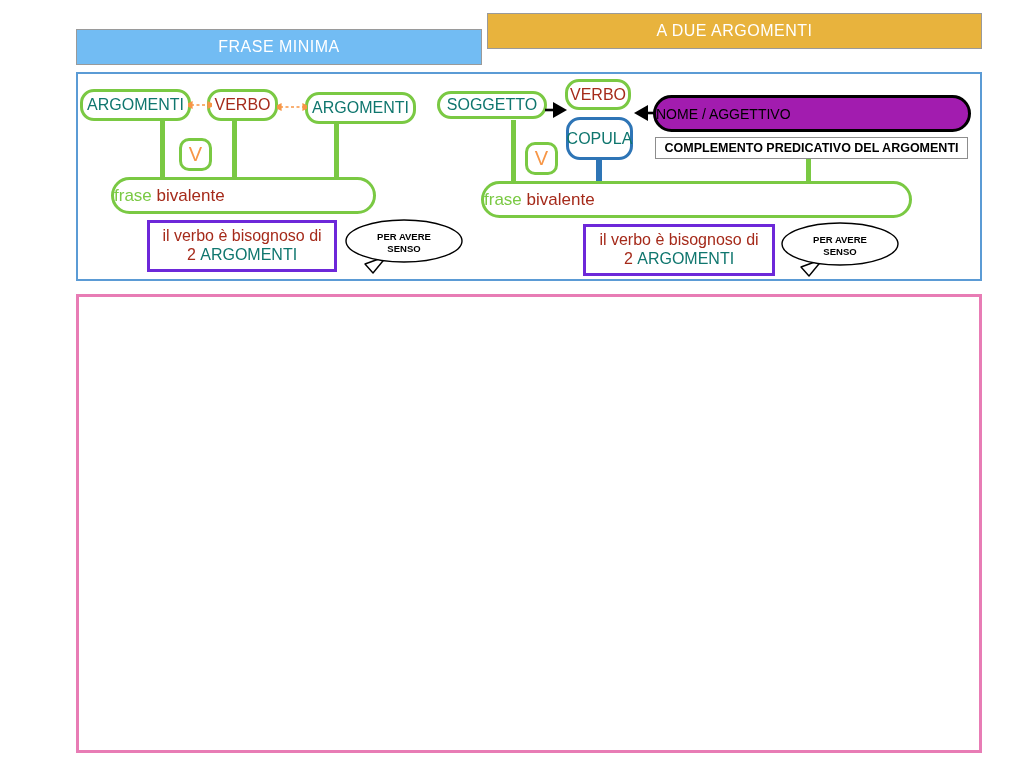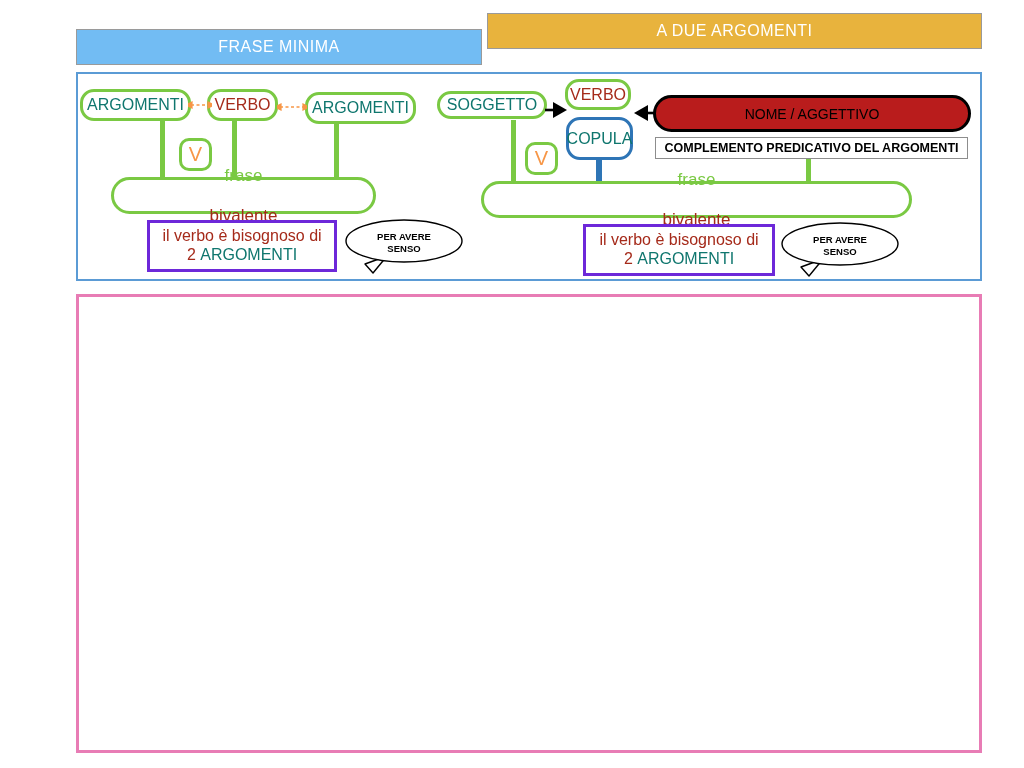"NOME / AGGETTIVO" #nome-aggettivo { background: #b91c1c -> #a21caf; justify-content: center -> flex-start }
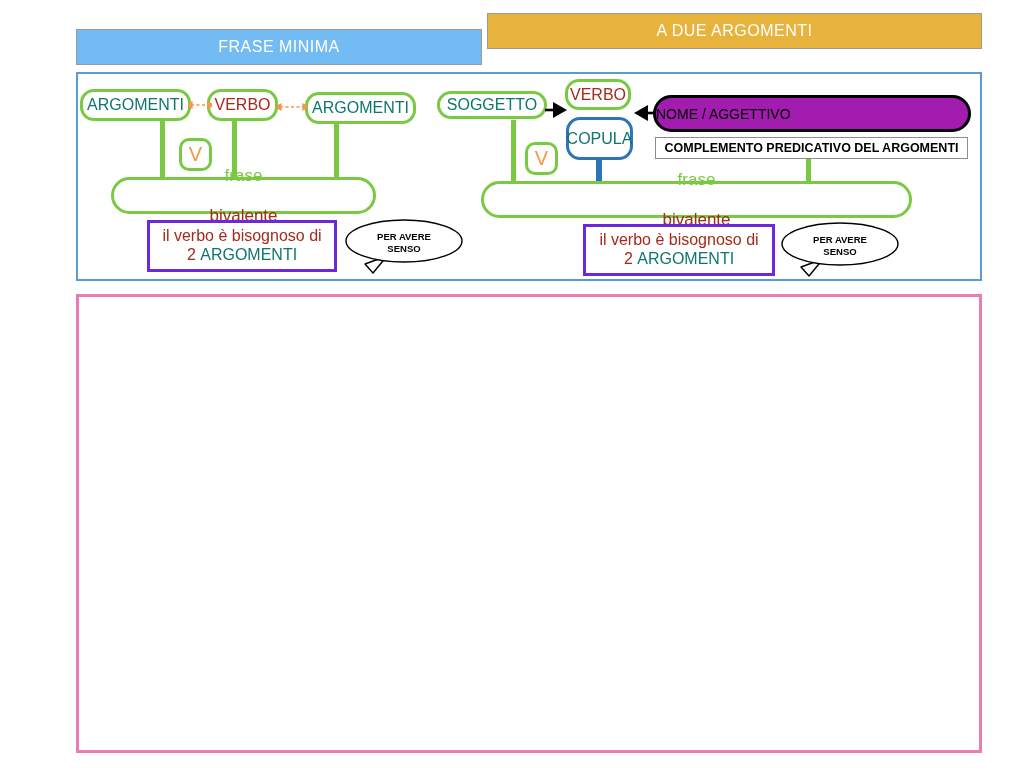"frase" .bar-node { flex-direction: column -> none; justify-content: center -> flex-start }
